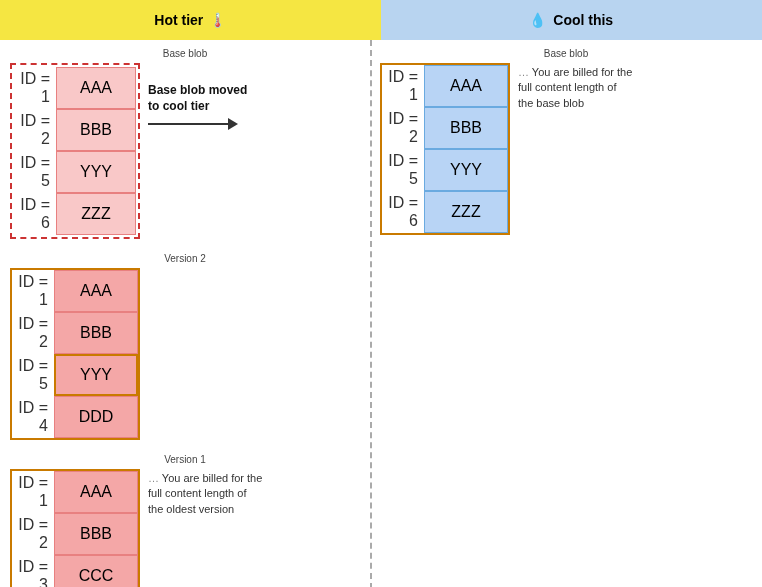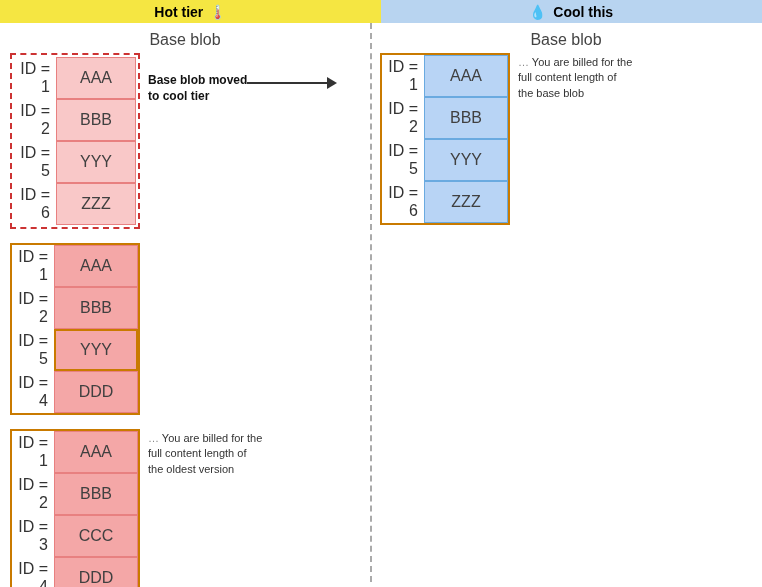"Hot tier" .header { height: 23px -> 40px }
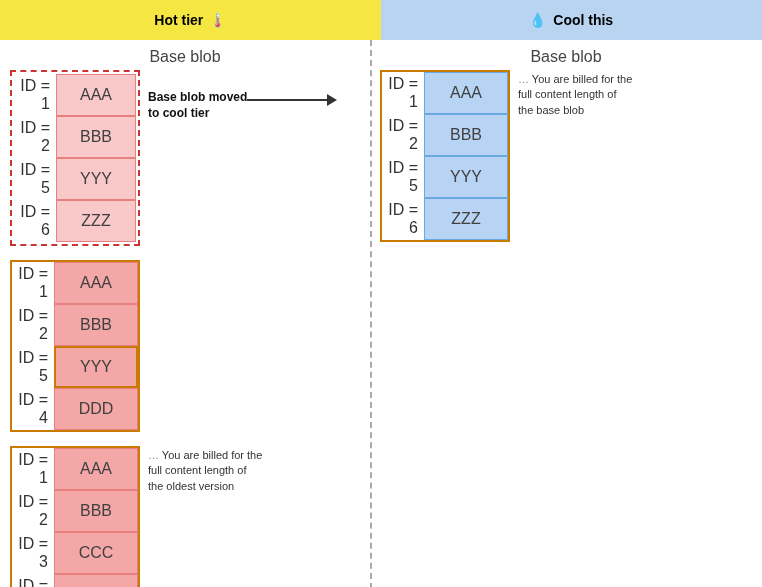"Base blob" .blob-title { font-size: 16px -> 10px }
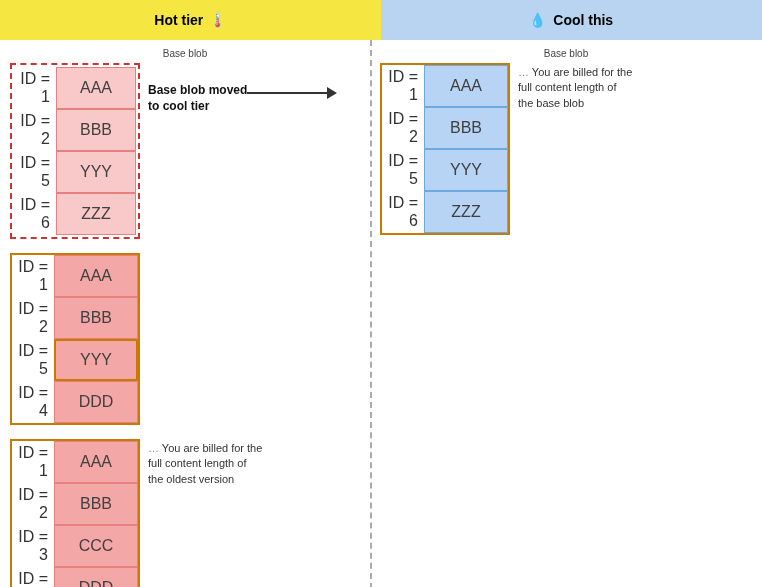"AAA" .data-cell { color: #404040 -> #000000 }
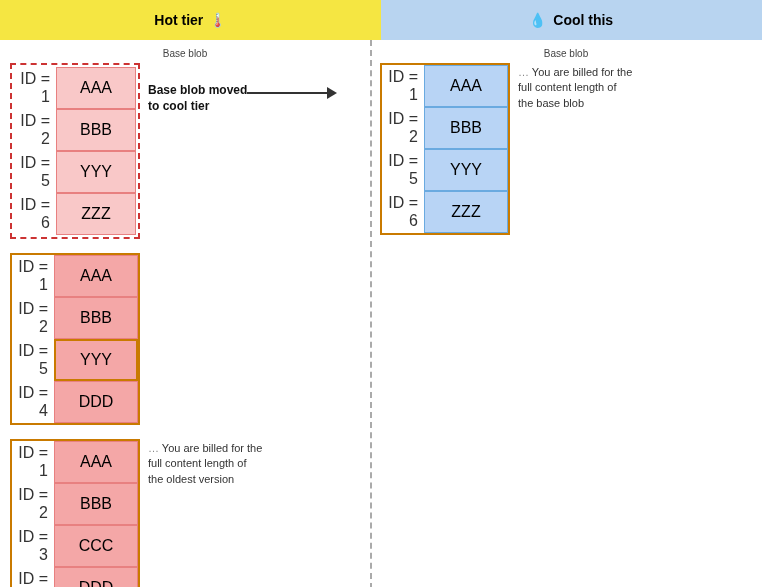"Base blob moved" div { flex-direction: row -> column }
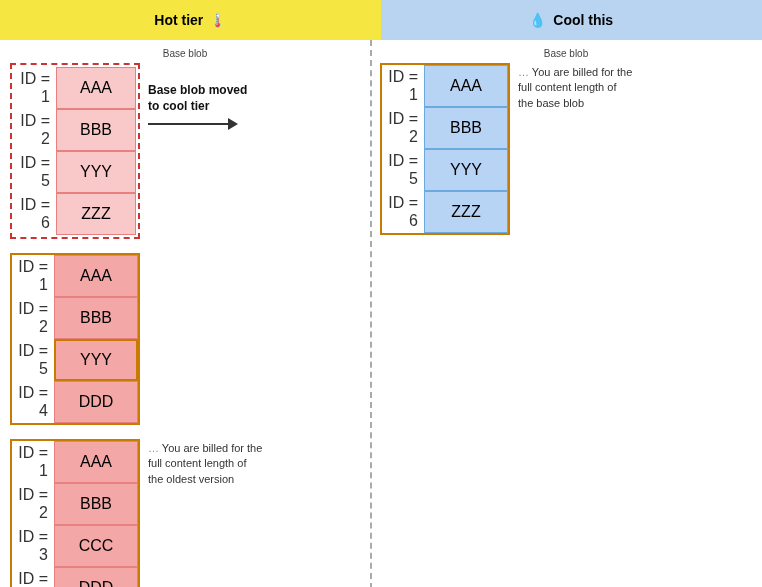"Version 2" div.blob-title { html: none -> <div>Version 2</div> }
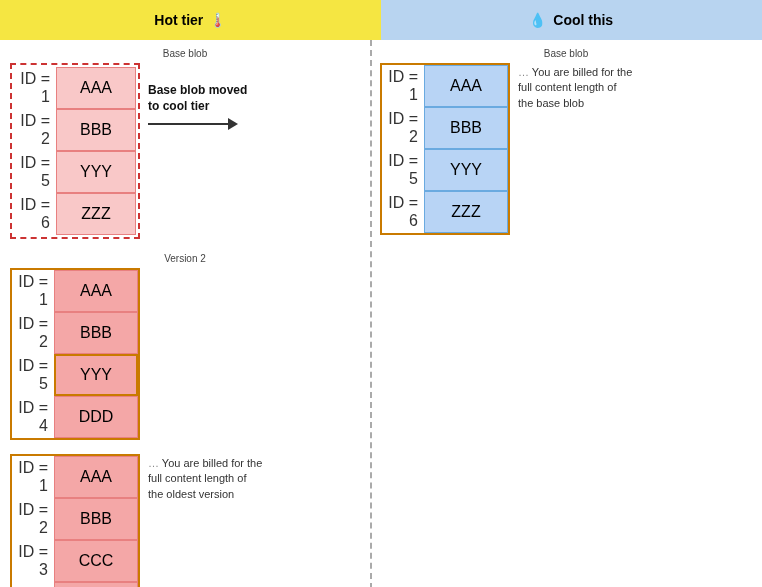"Version 1" div.blob-title { html: none -> <div>Version 1</div> }
